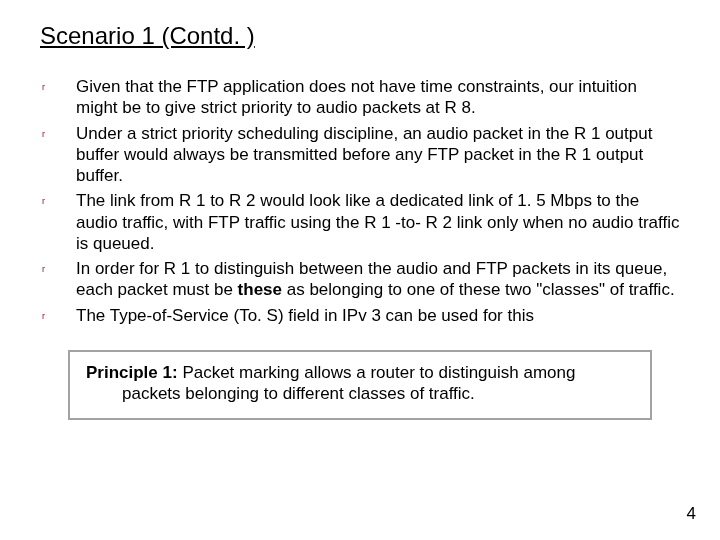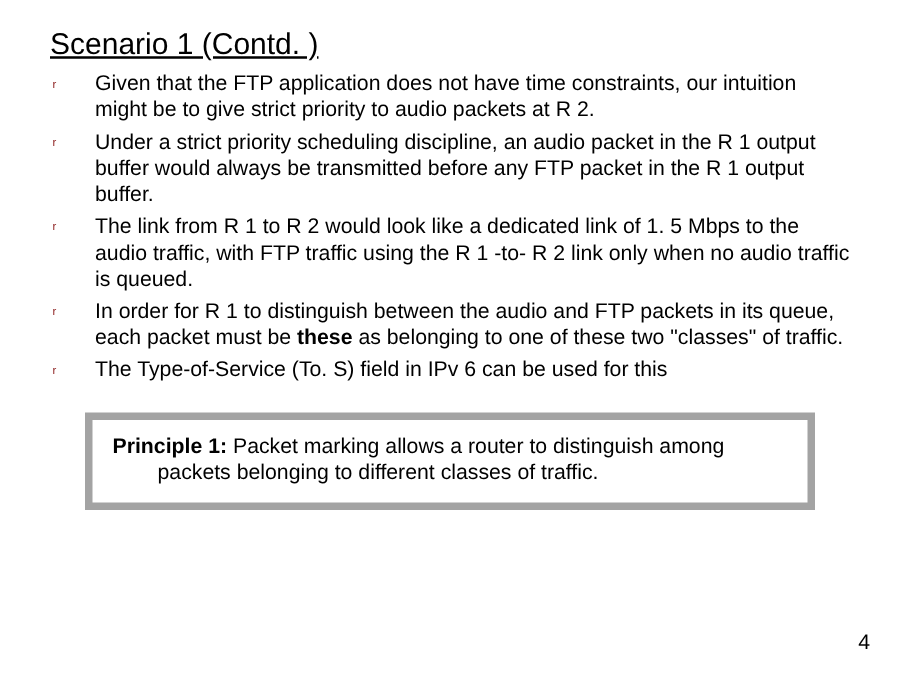"Scenario 1 (Contd. )" .title { margin-bottom: 6px -> 26px }
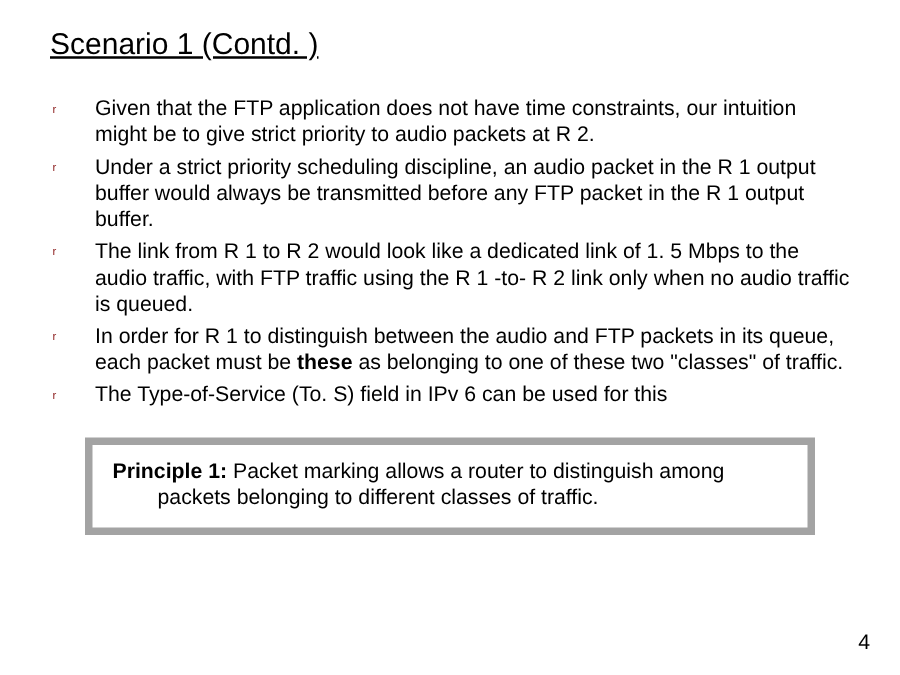"Given that the FTP application" span.bullet-text { text: 2 -> 8 }
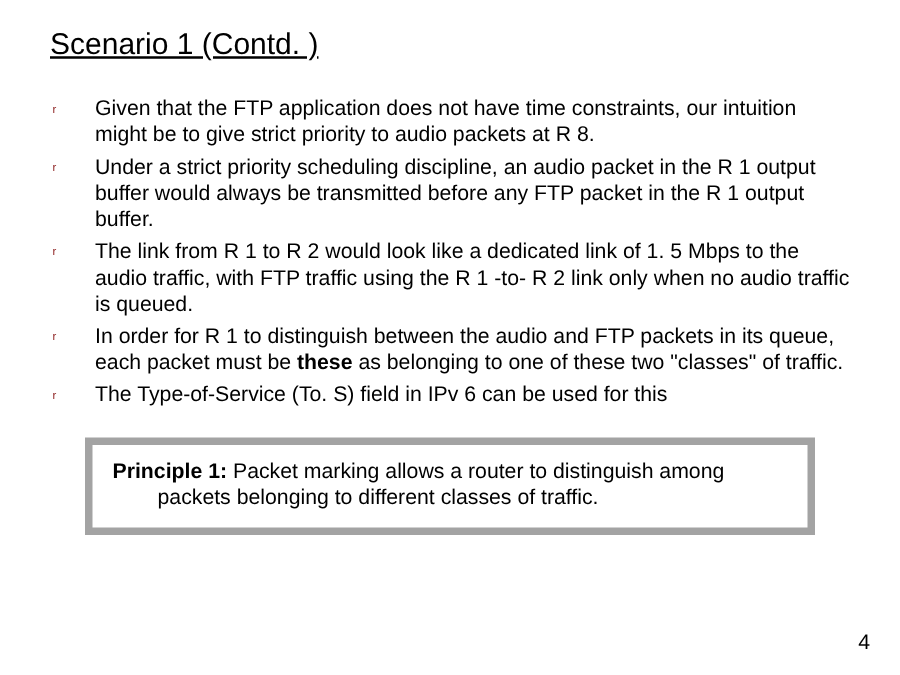"The Type-of-Service (To. S) field" span.bullet-text { text: 6 -> 3 }
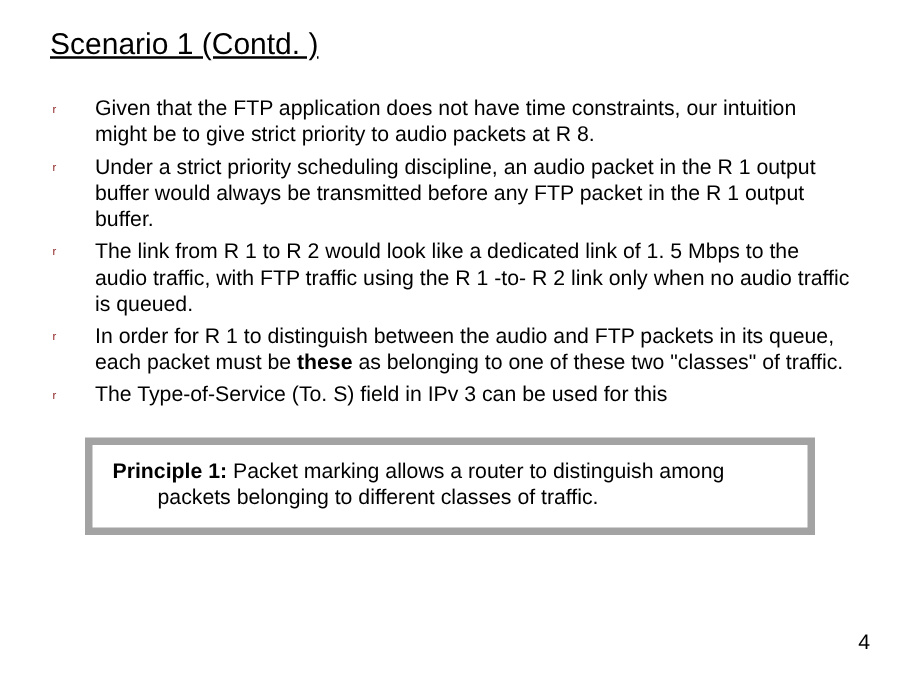"Principle 1: Packet marking allows" .principle-box { border: 6px solid #a3a3a3 -> 2px solid #a3a3a3 }
